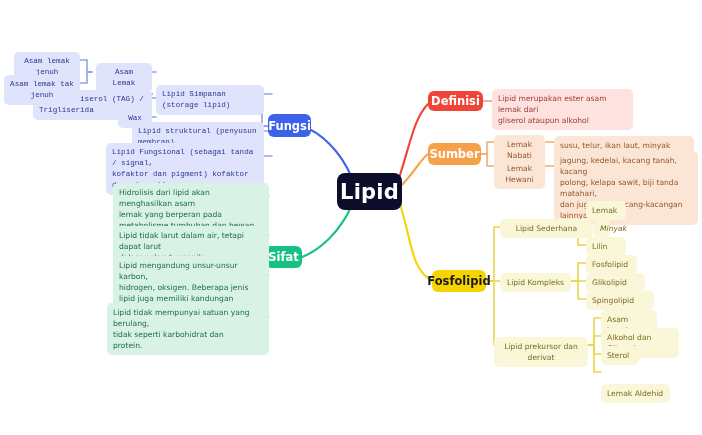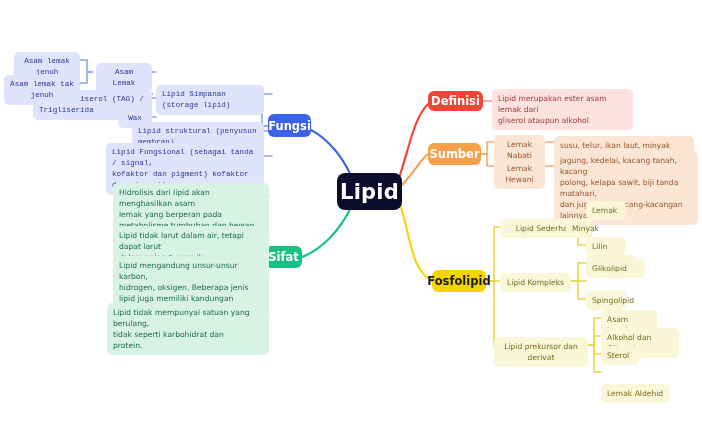"Minyak" div.node { font-style: none -> italic; left: 566px -> 594px }
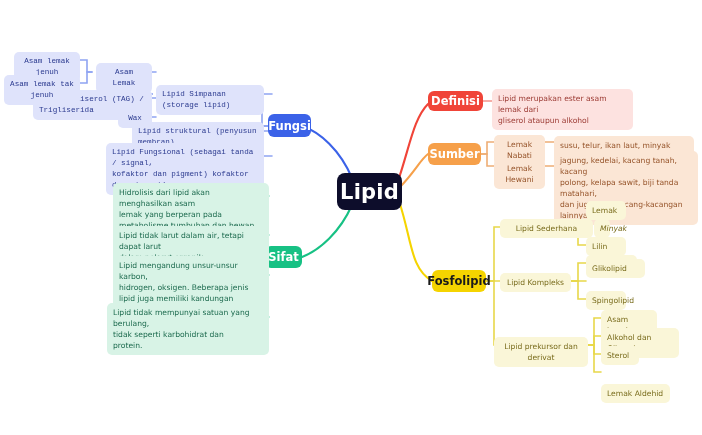"Glikolipid" div.node { top: 259px -> 273px }
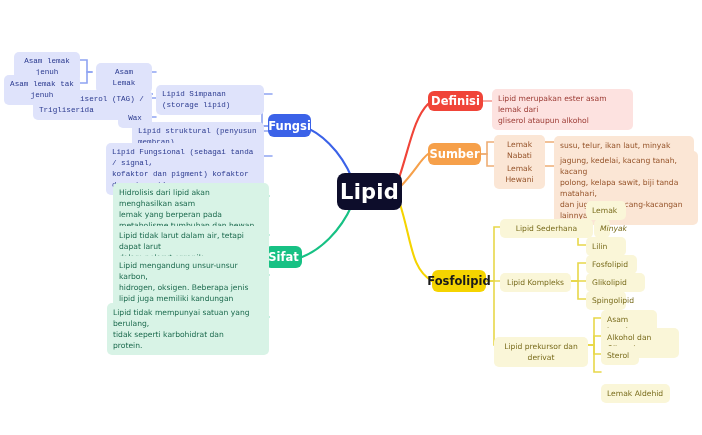"Spingolipid" div.node { width: 40px -> 68px }
